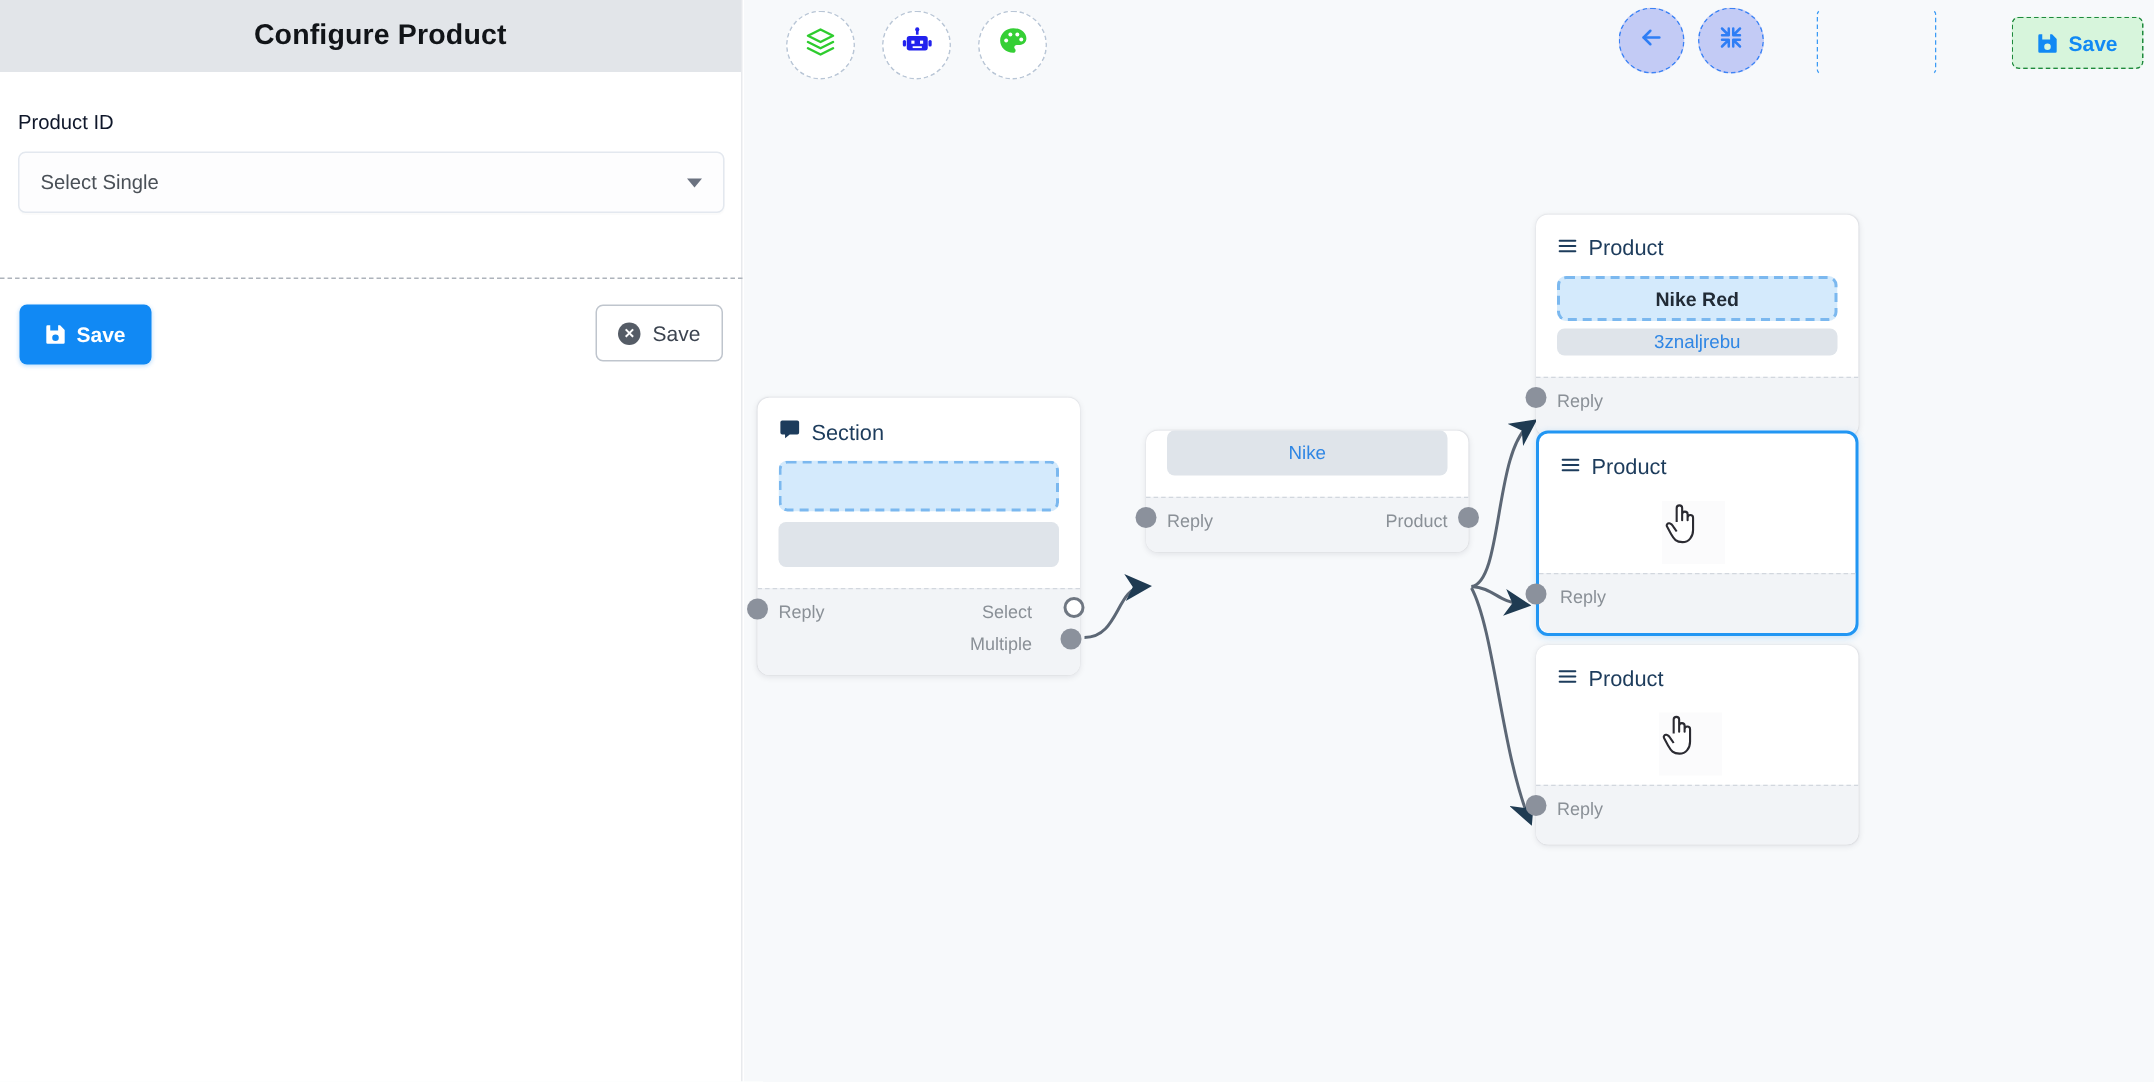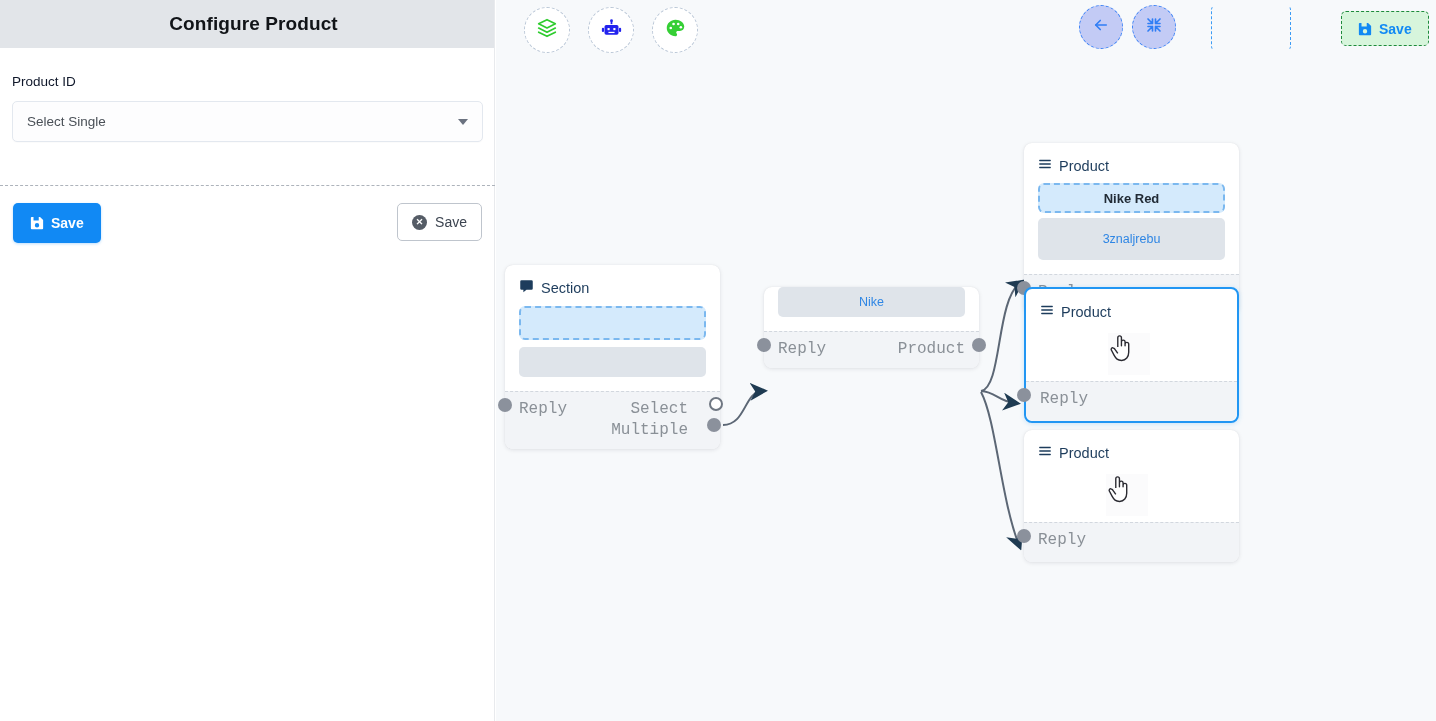"3znaljrebu" .chip-gray { height: 42px -> 18px }
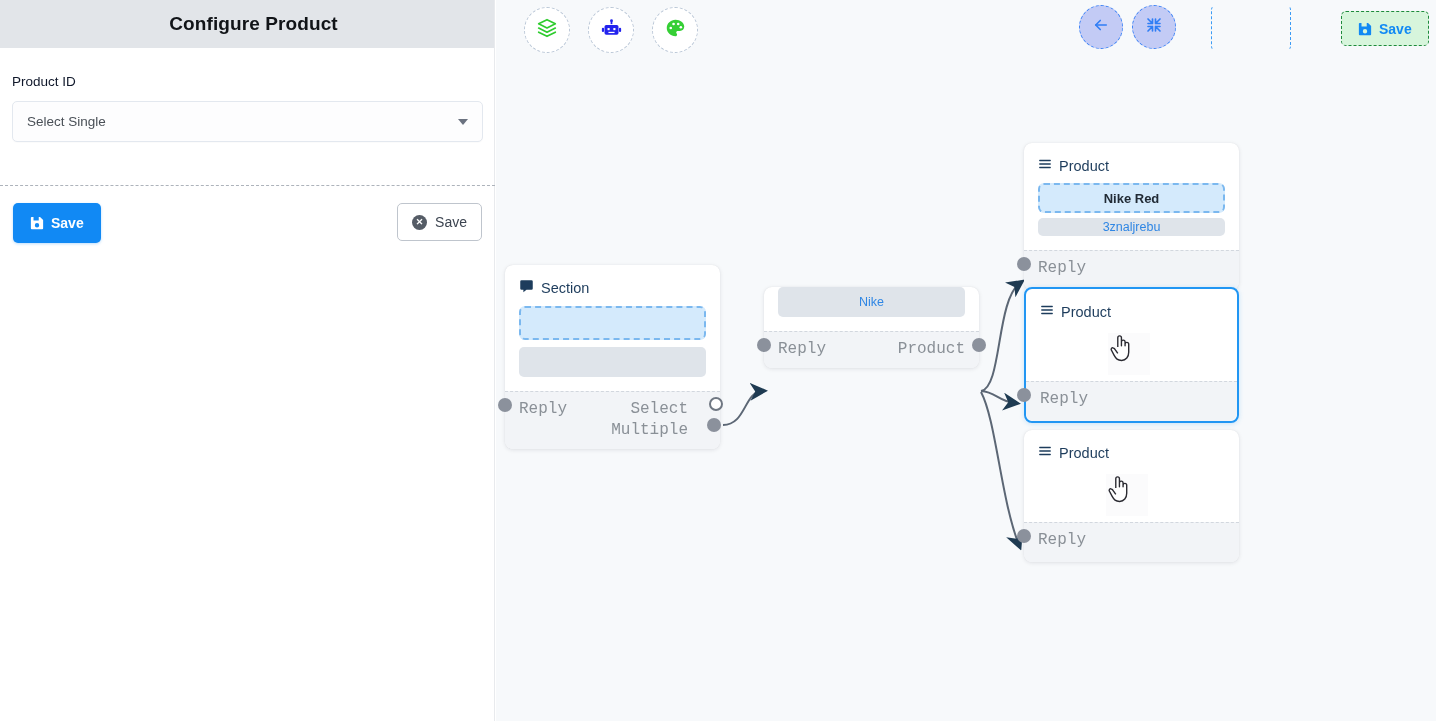"Reply" .node-foot { font-family: Liberation Mono, monospace -> none; font-size: 16px -> 12px }
